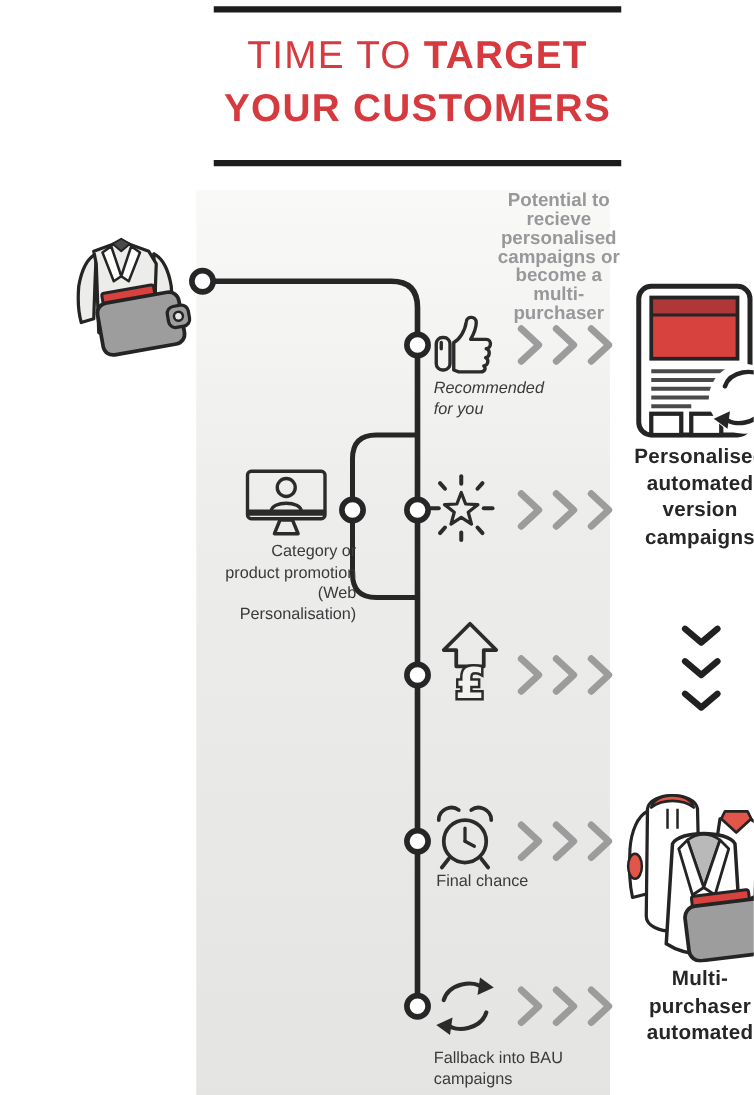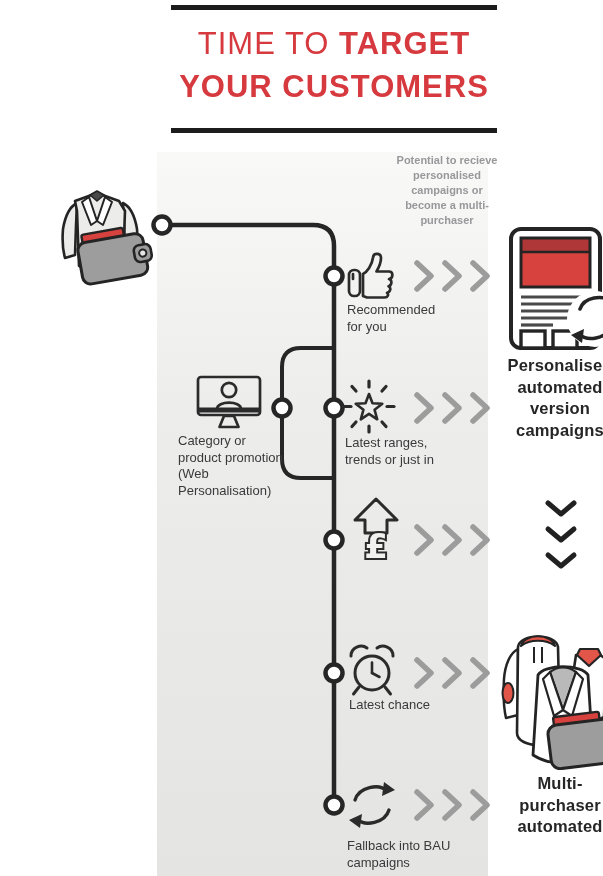"Potential to recieve personalised" .note { font-size: 11px -> 15px }
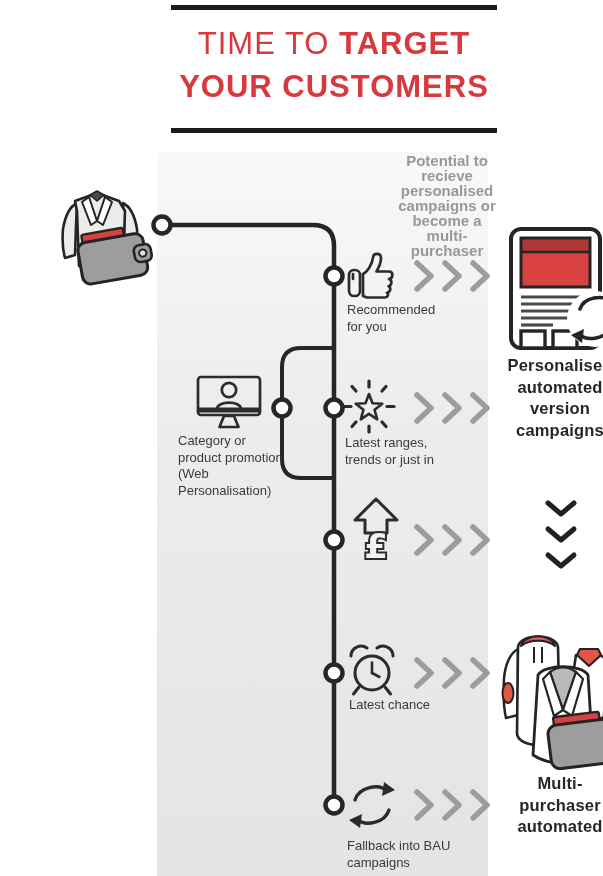"Recommended for you" div.step-label { font-style: none -> italic }
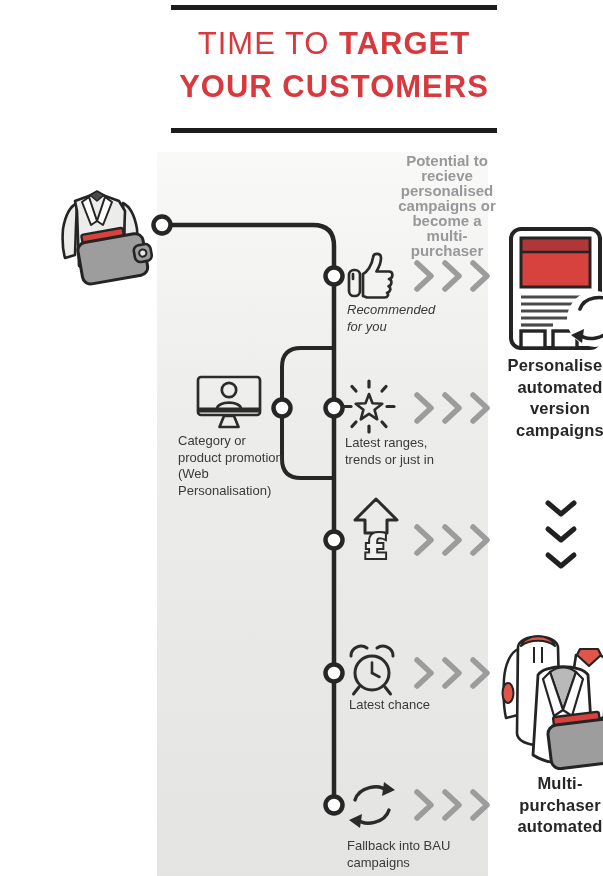"Category or product promotion (Web" .center { text-align: left -> right }
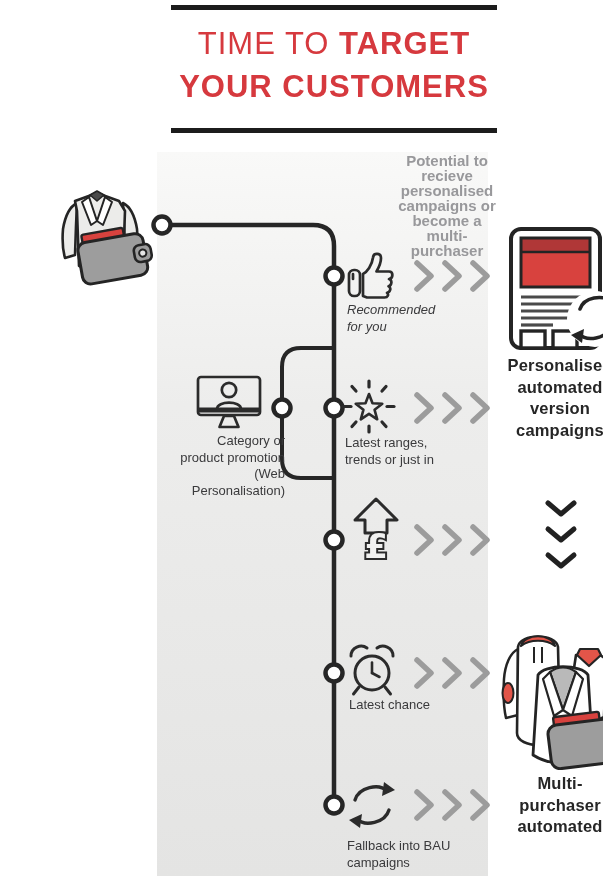"Latest ranges, trends or just" div.step-label { html: <div>Latest ranges, trends or just in</div> -> none }
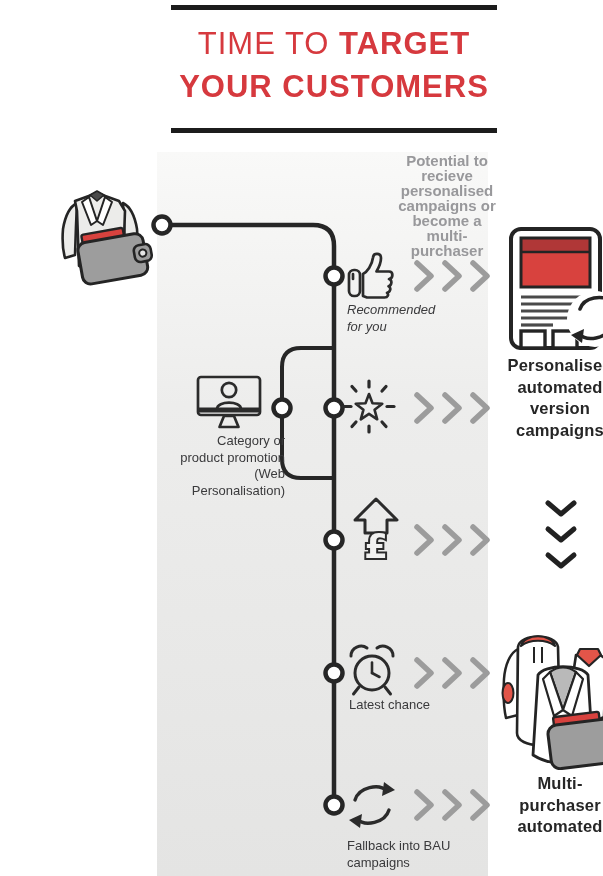"Latest chance" div.step-label { text: Latest -> Final }
